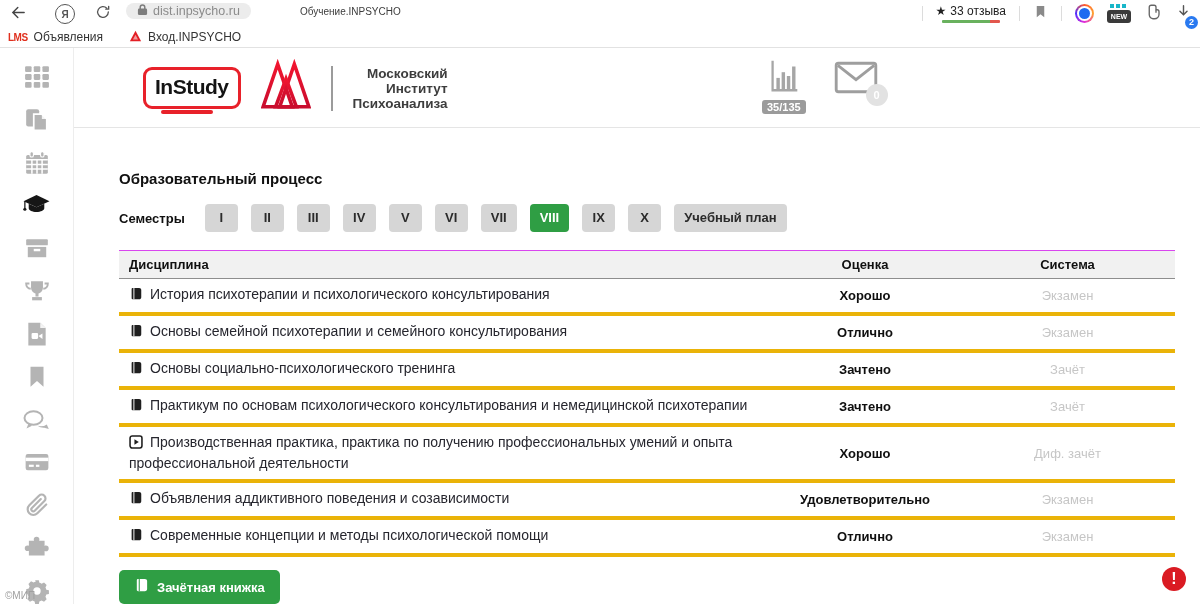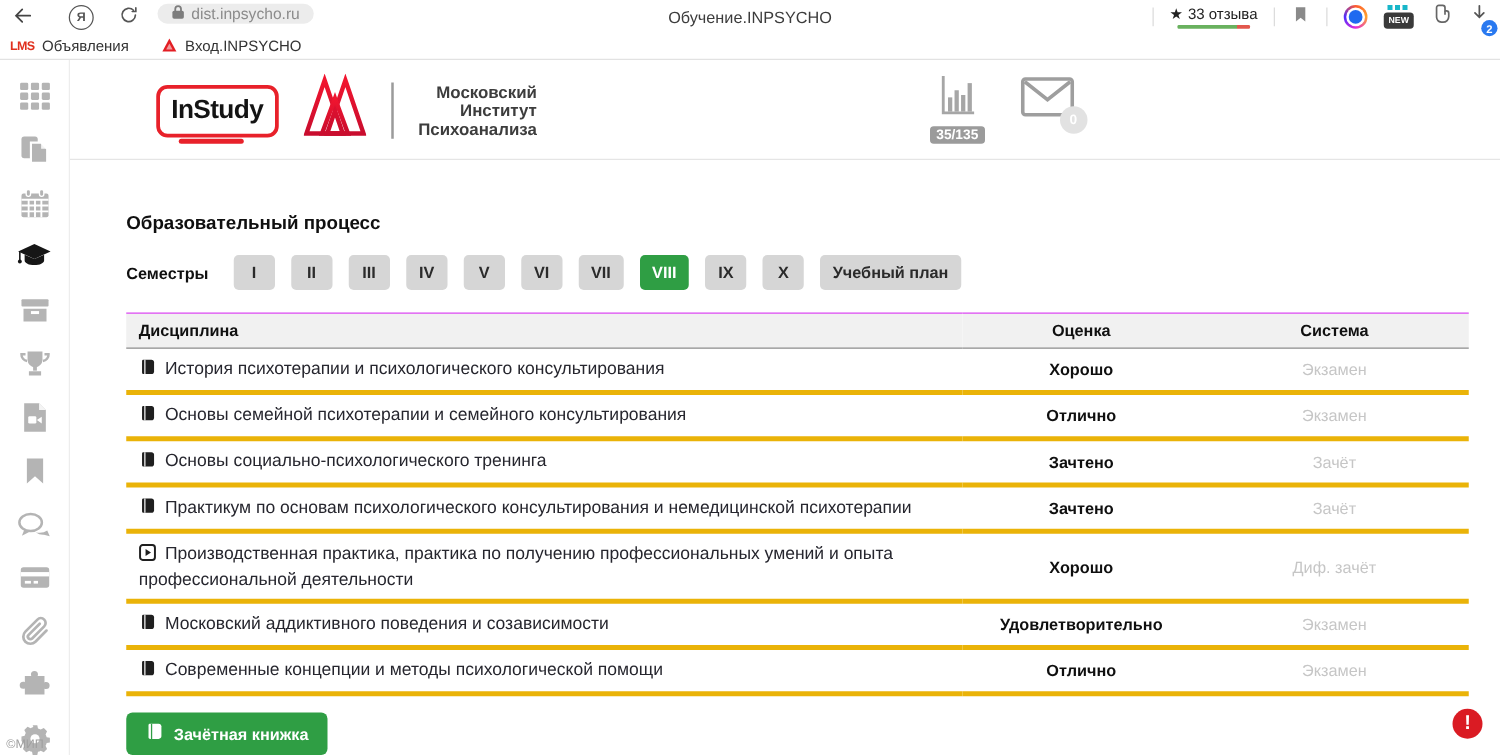"Обучение.INPSYCHO" .tb-title { font-size: 13px -> 10px; text-align: center -> left }
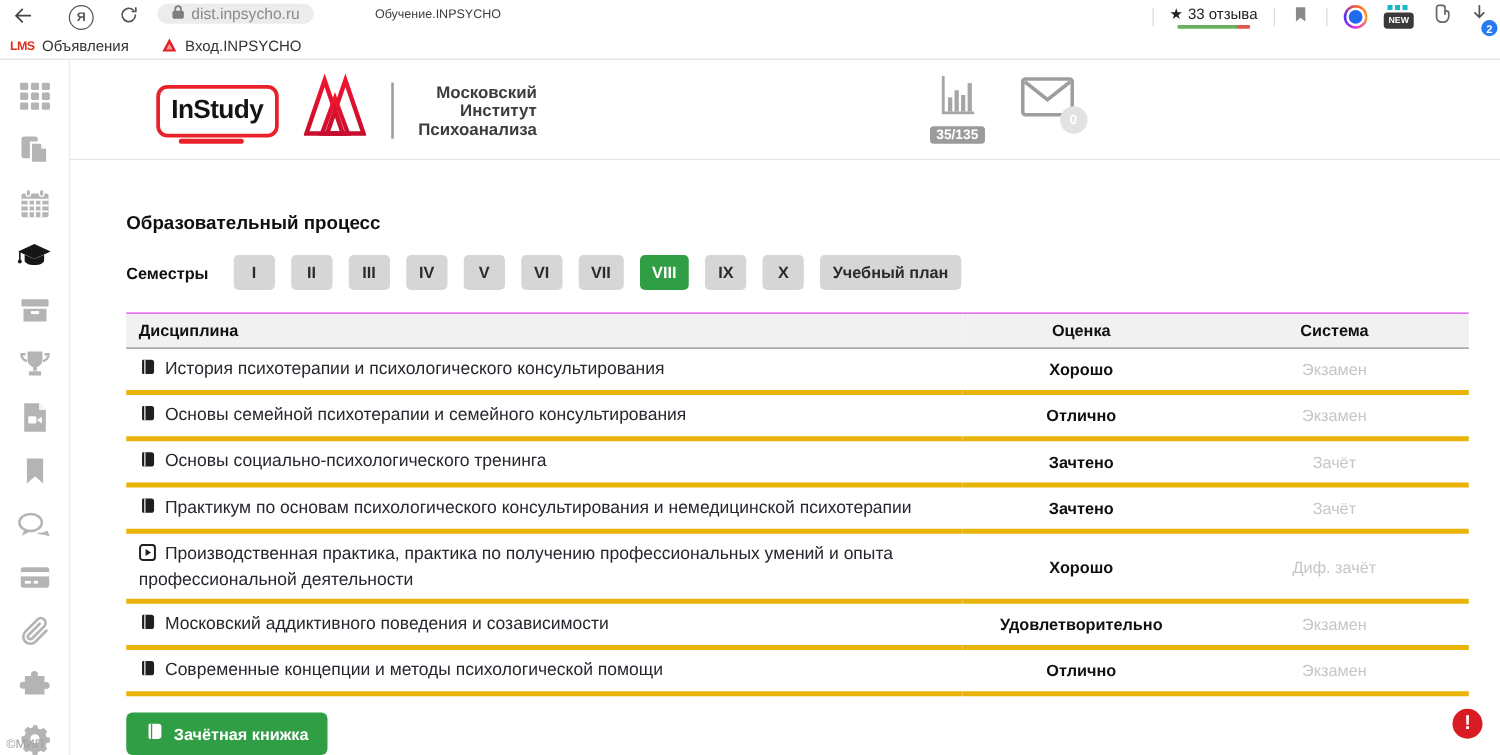"Московский аддиктивного поведения и" span { text: Московский -> Объявления }
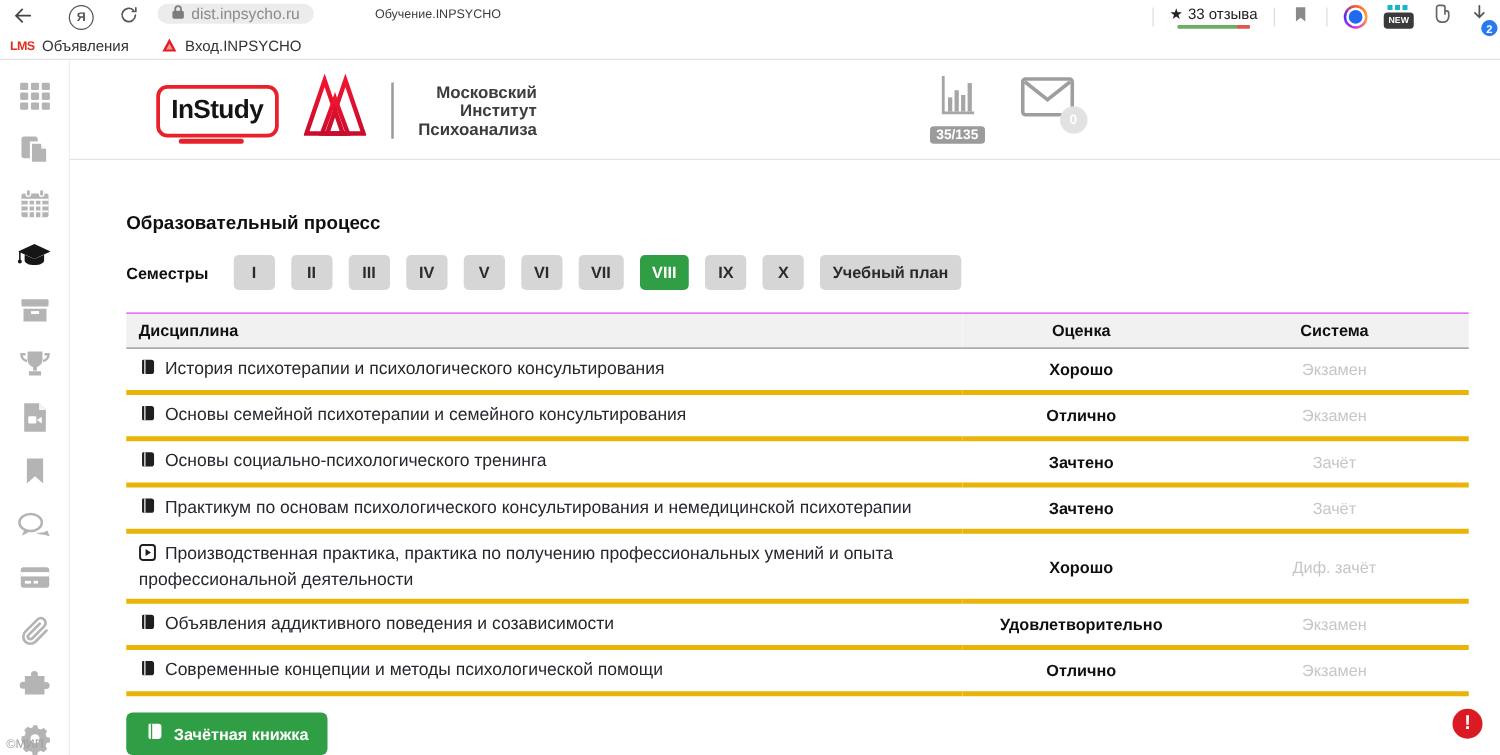"©МИП" .sidebar { width: 56px -> 74px }
